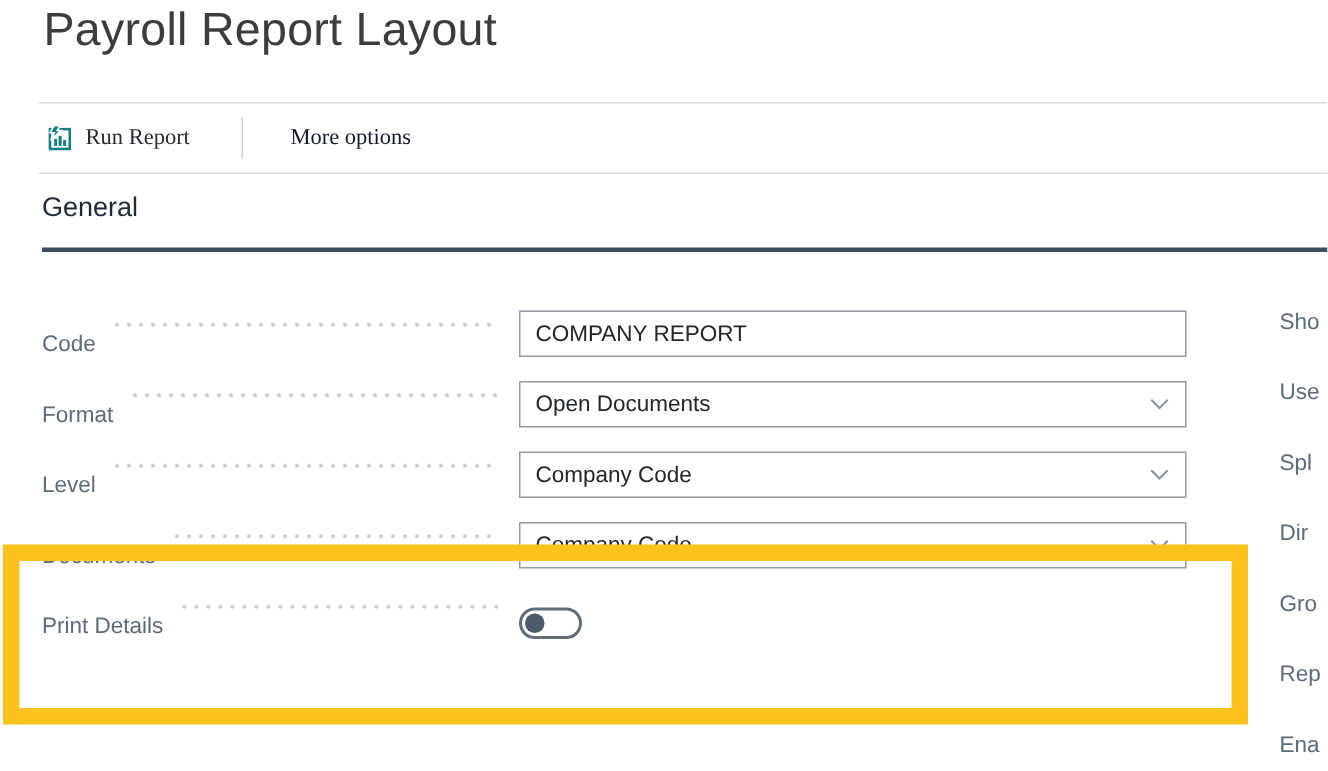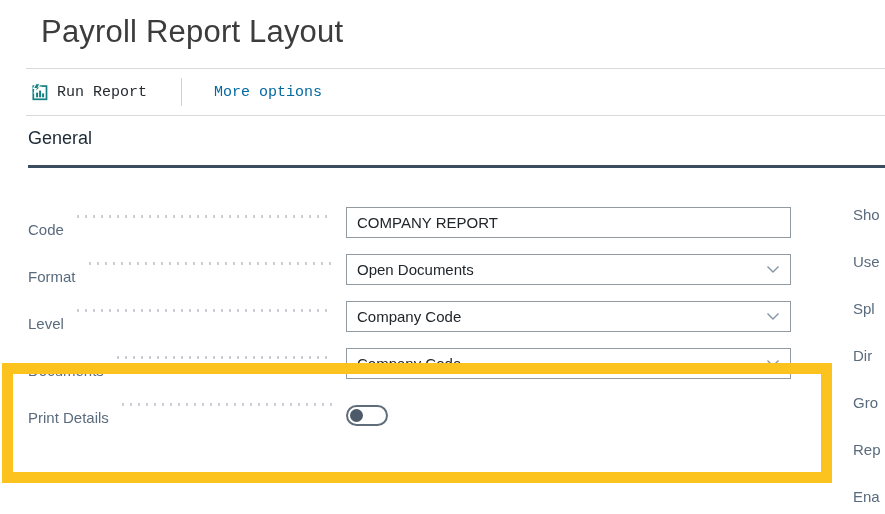"Payroll Report Layout" .title { margin: 12px -> 0 }
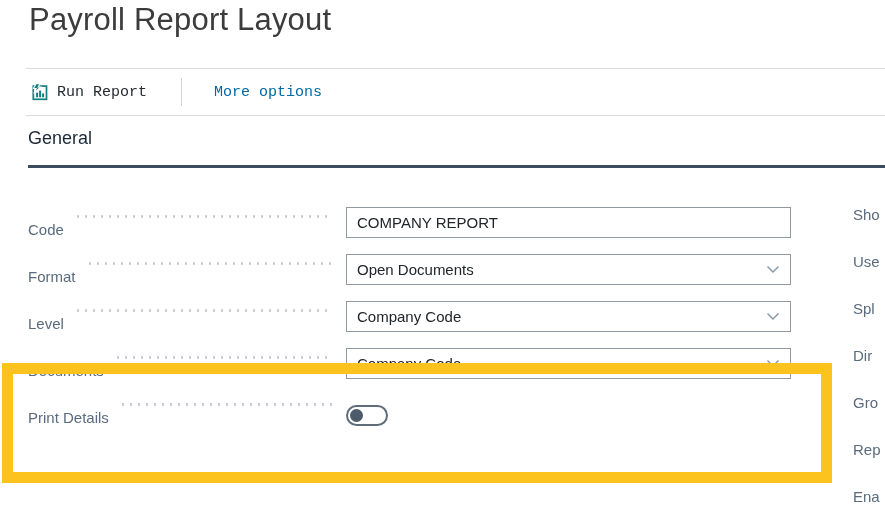"Run Report" .toolbar button { font-family: Liberation Mono, monospace -> Liberation Serif, serif }
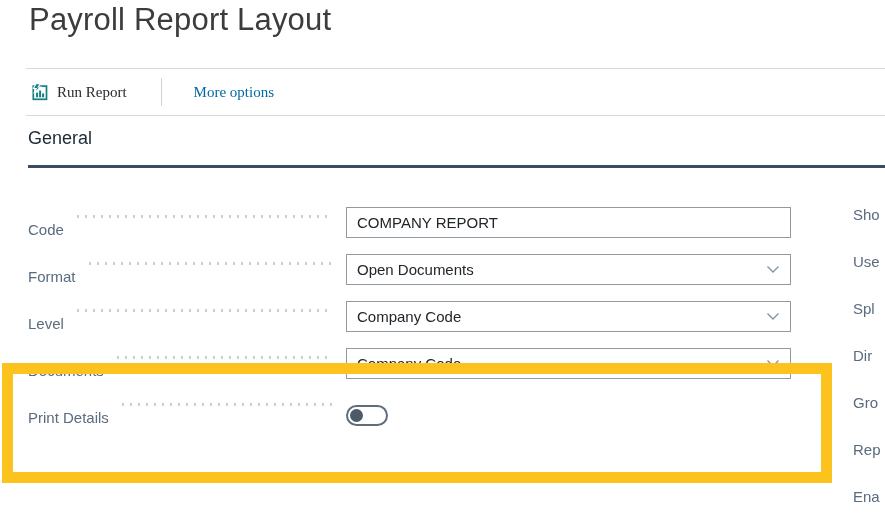"More options" .more-options { color: #0369a1 -> #0f172a }
